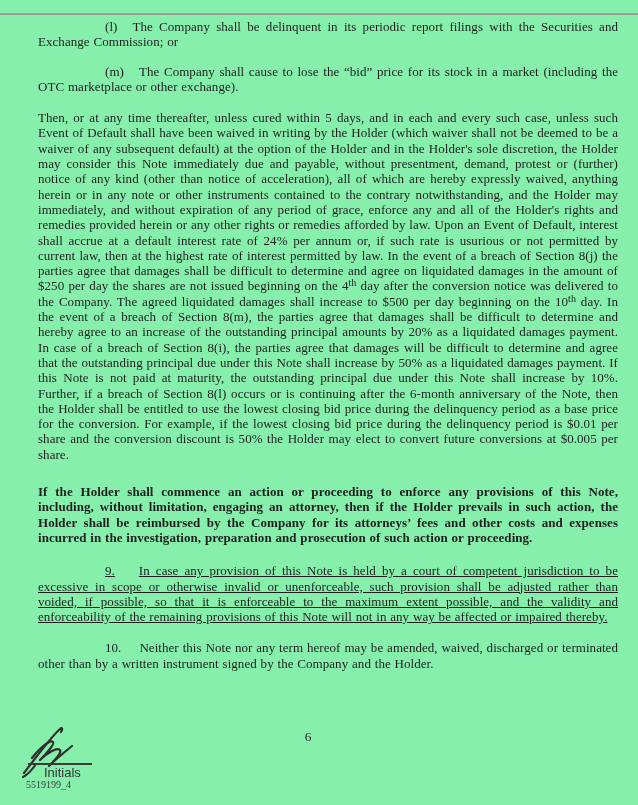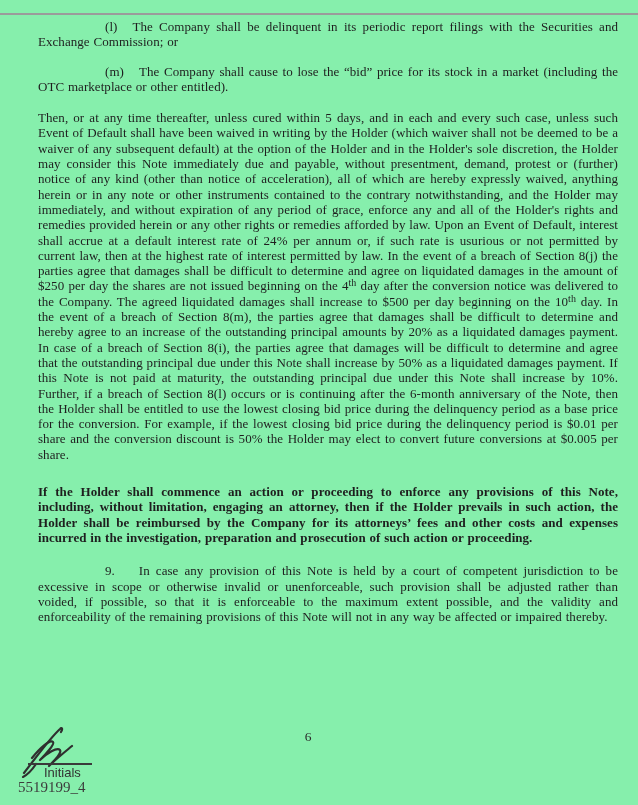"The Company shall cause to" span { text: entitled -> exchange }
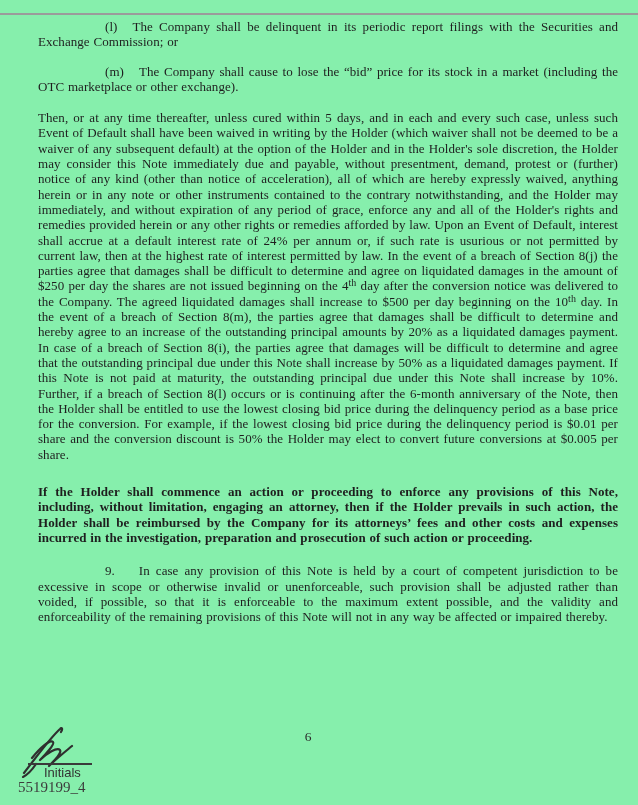"9. In case any provision" .mb-e { text-decoration: none -> underline }
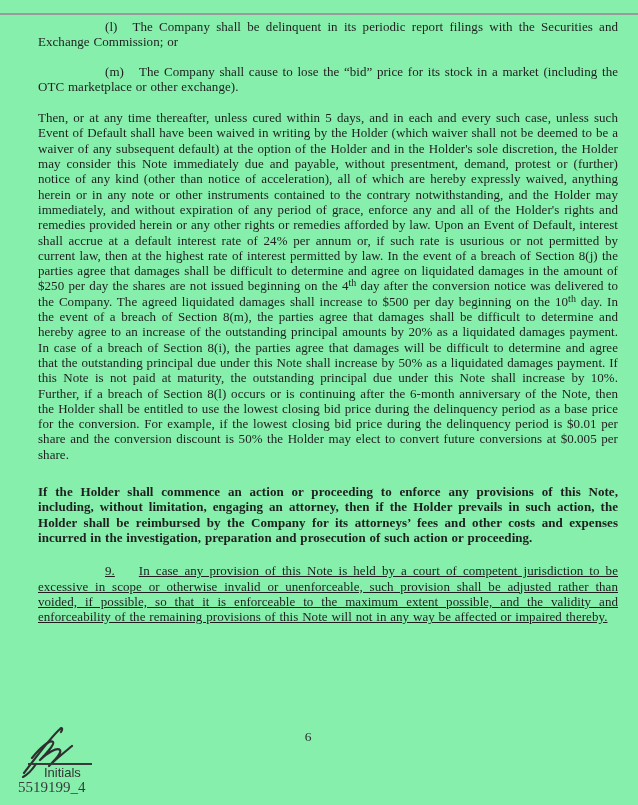"10. Neither this Note nor" p.para-indent { html: none -> <p><span>10.</span><span></span><span>Neither this Note nor any term hereof may be amended, waived, discharged or terminated other than by a written instrument signed by the Company and the Holder.</span></p> }
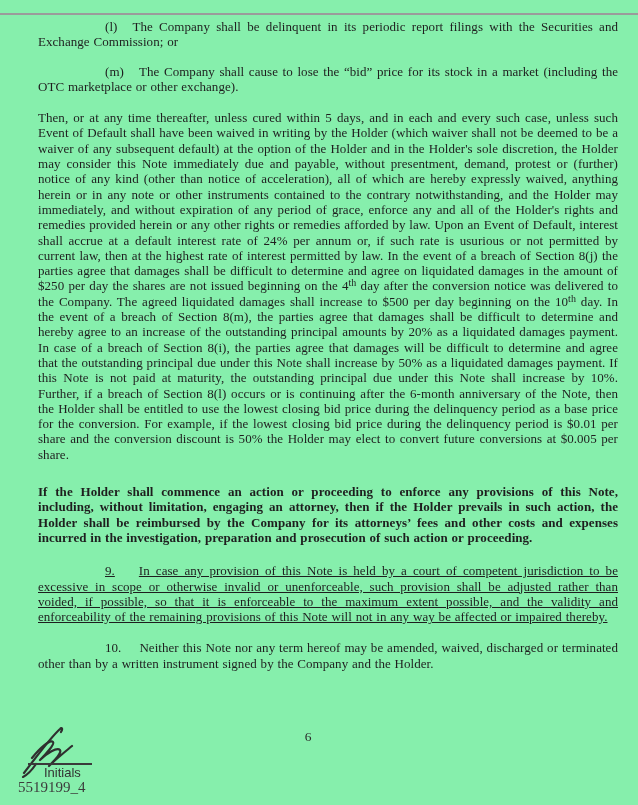"5519199_4" .doc-number { font-size: 15px -> 10px; left: 18px -> 26px }
